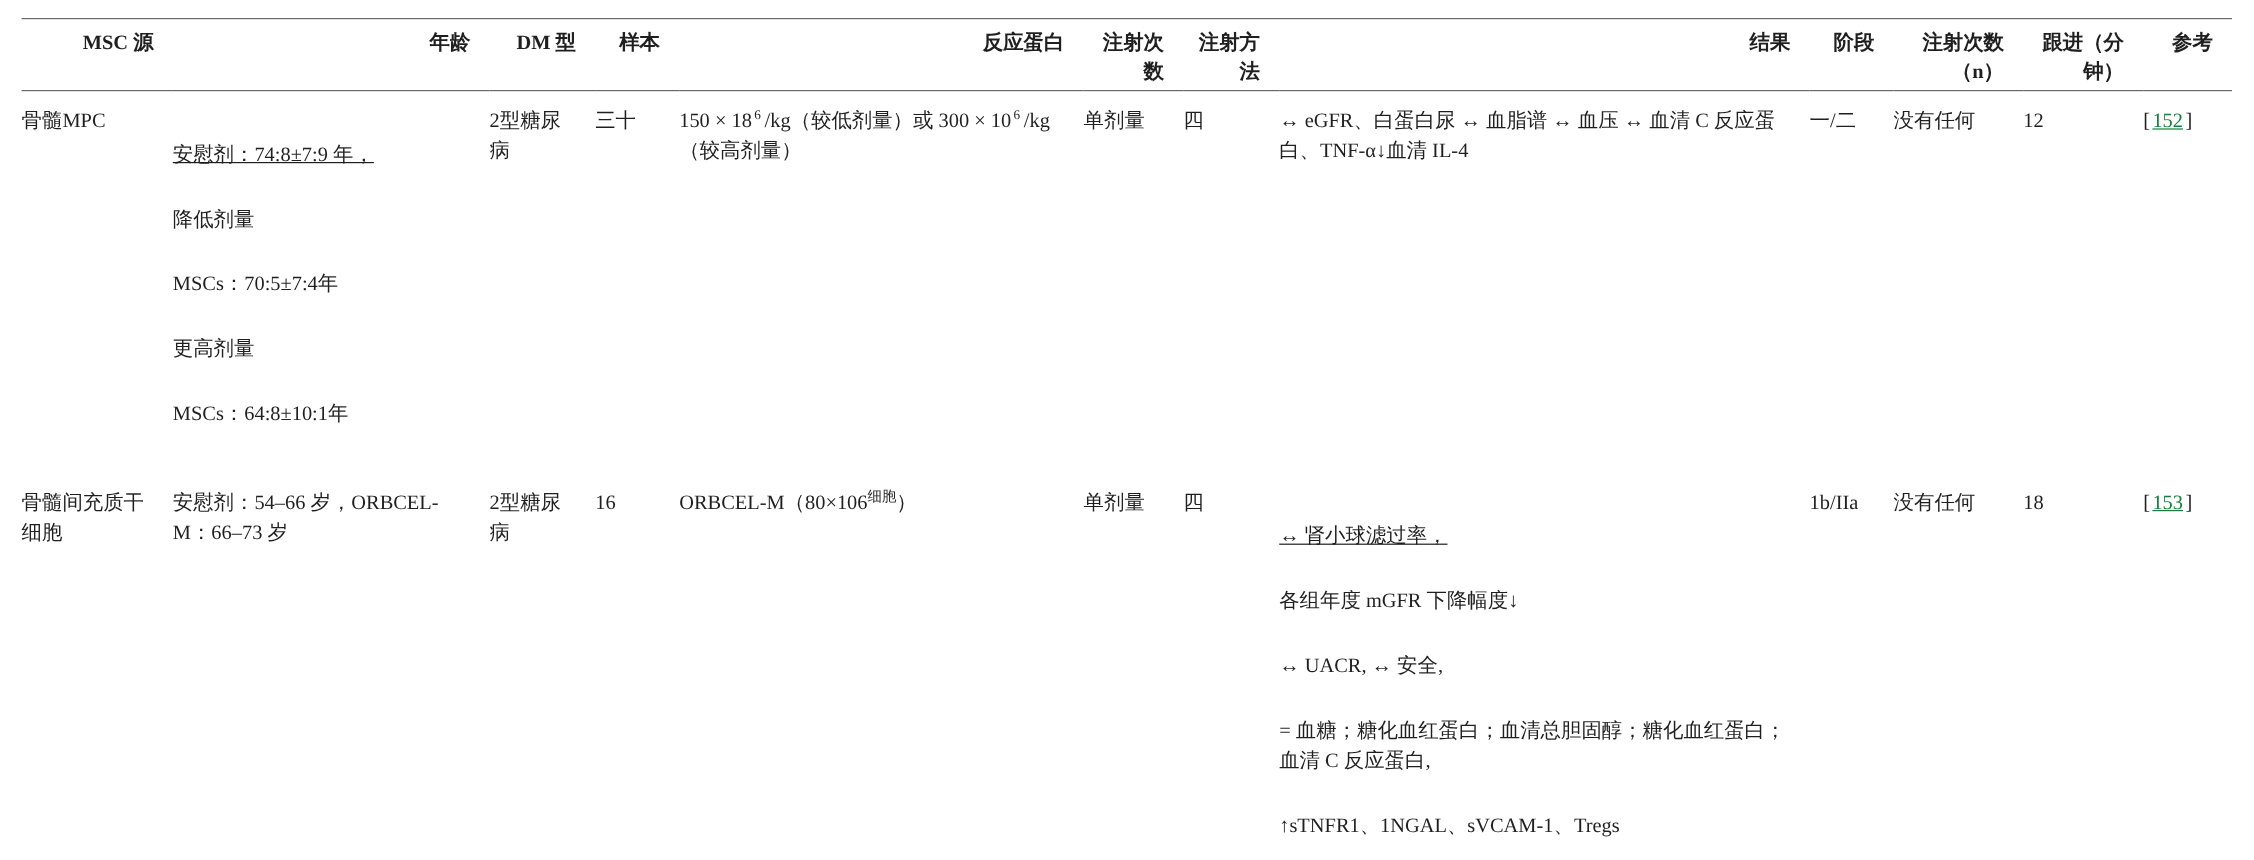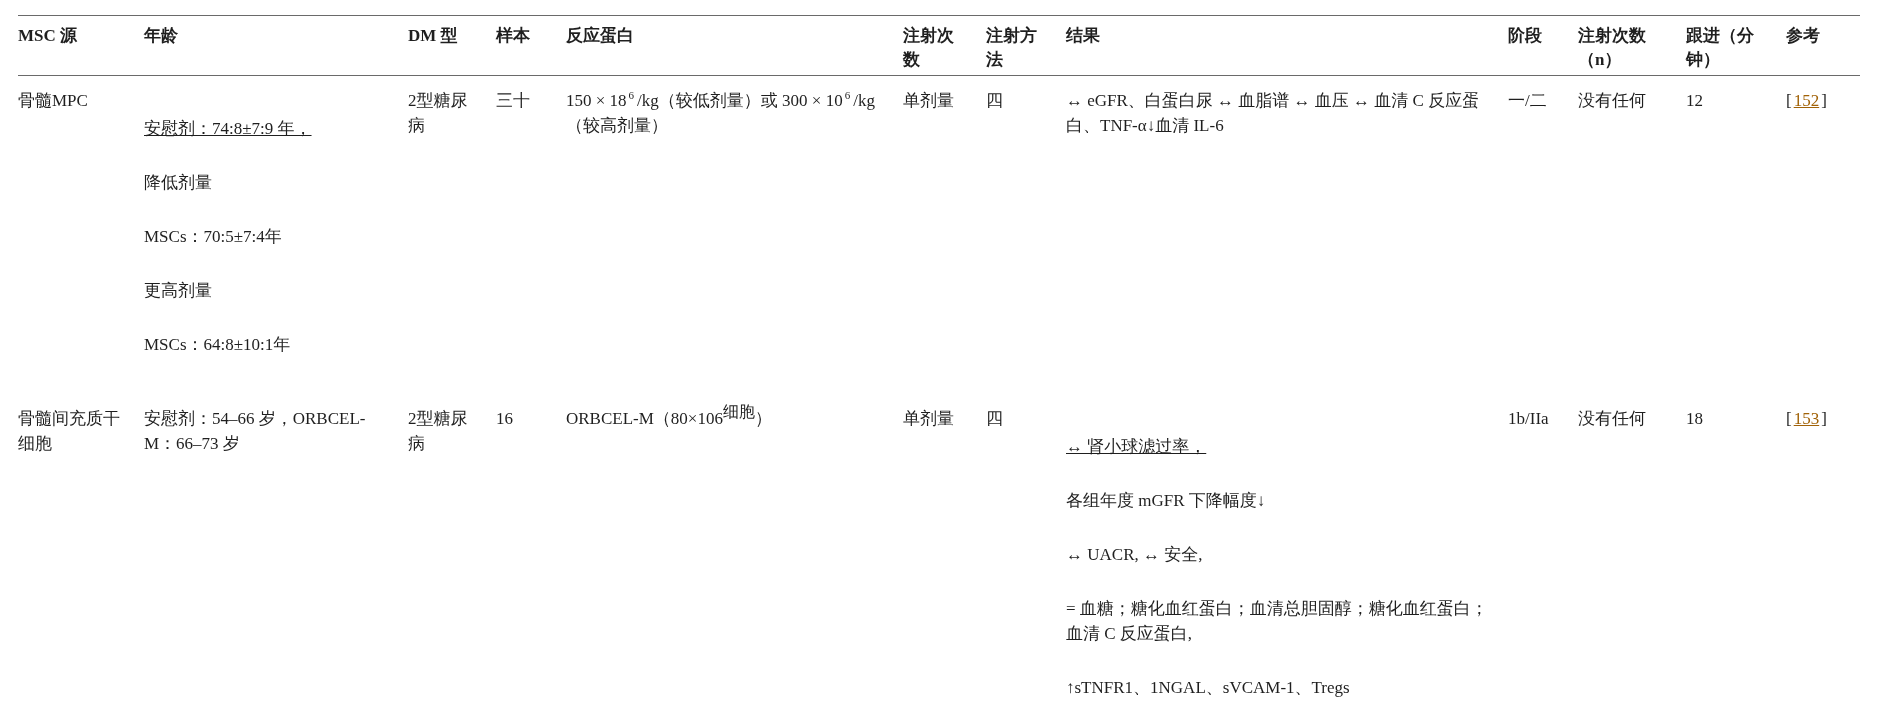"MSC 源" th { text-align: left -> right }
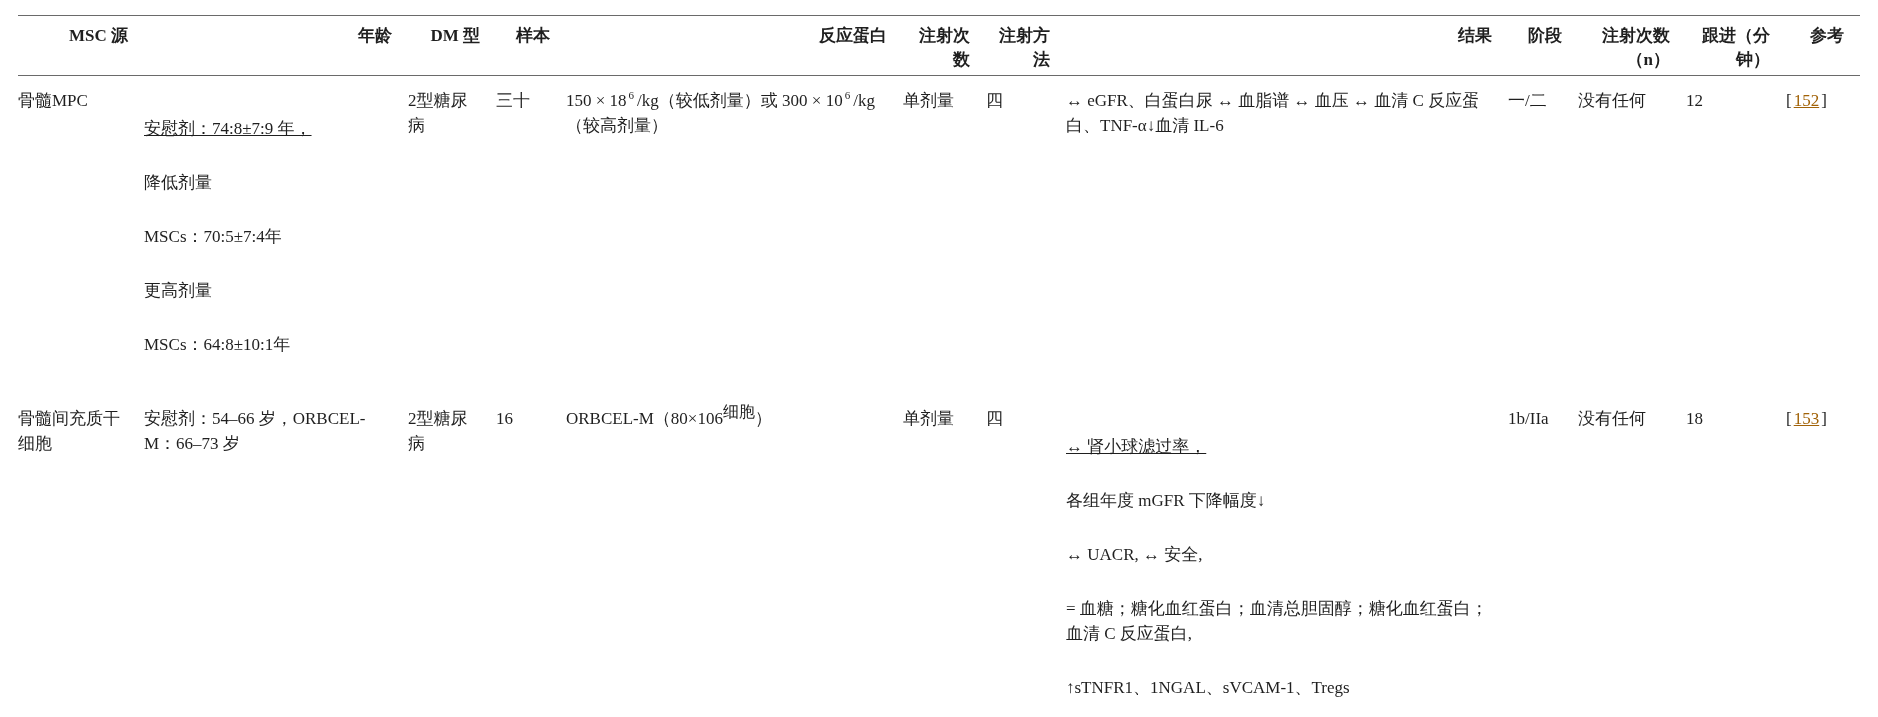"↔ eGFR、白蛋白尿 ↔ 血脂谱 ↔" p { text: IL-6 -> IL-4 }
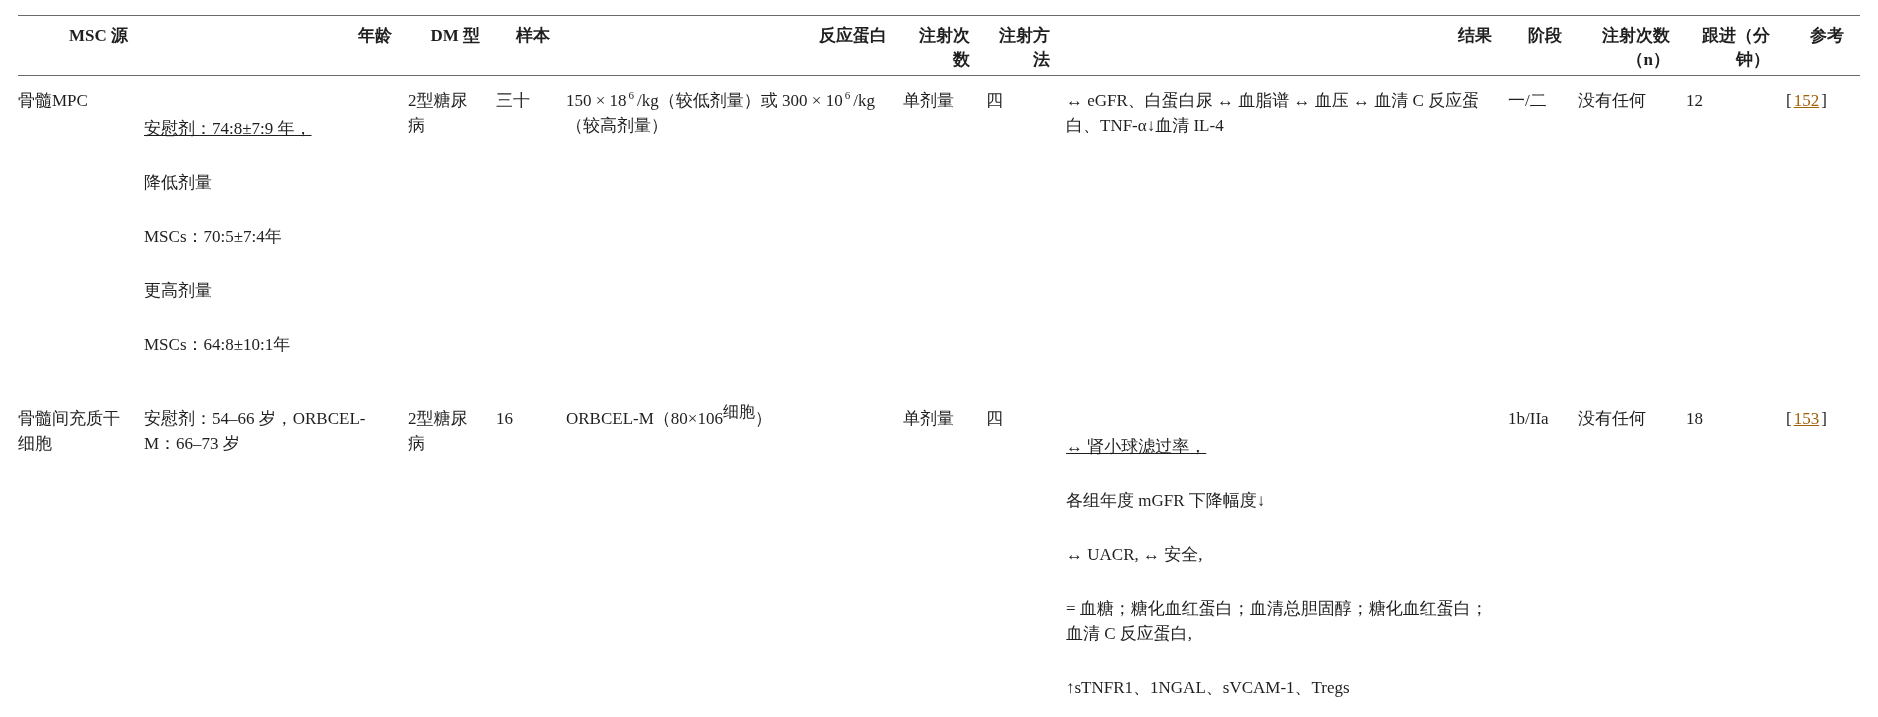"152" a.ref-link { color: #a16207 -> #15803d }
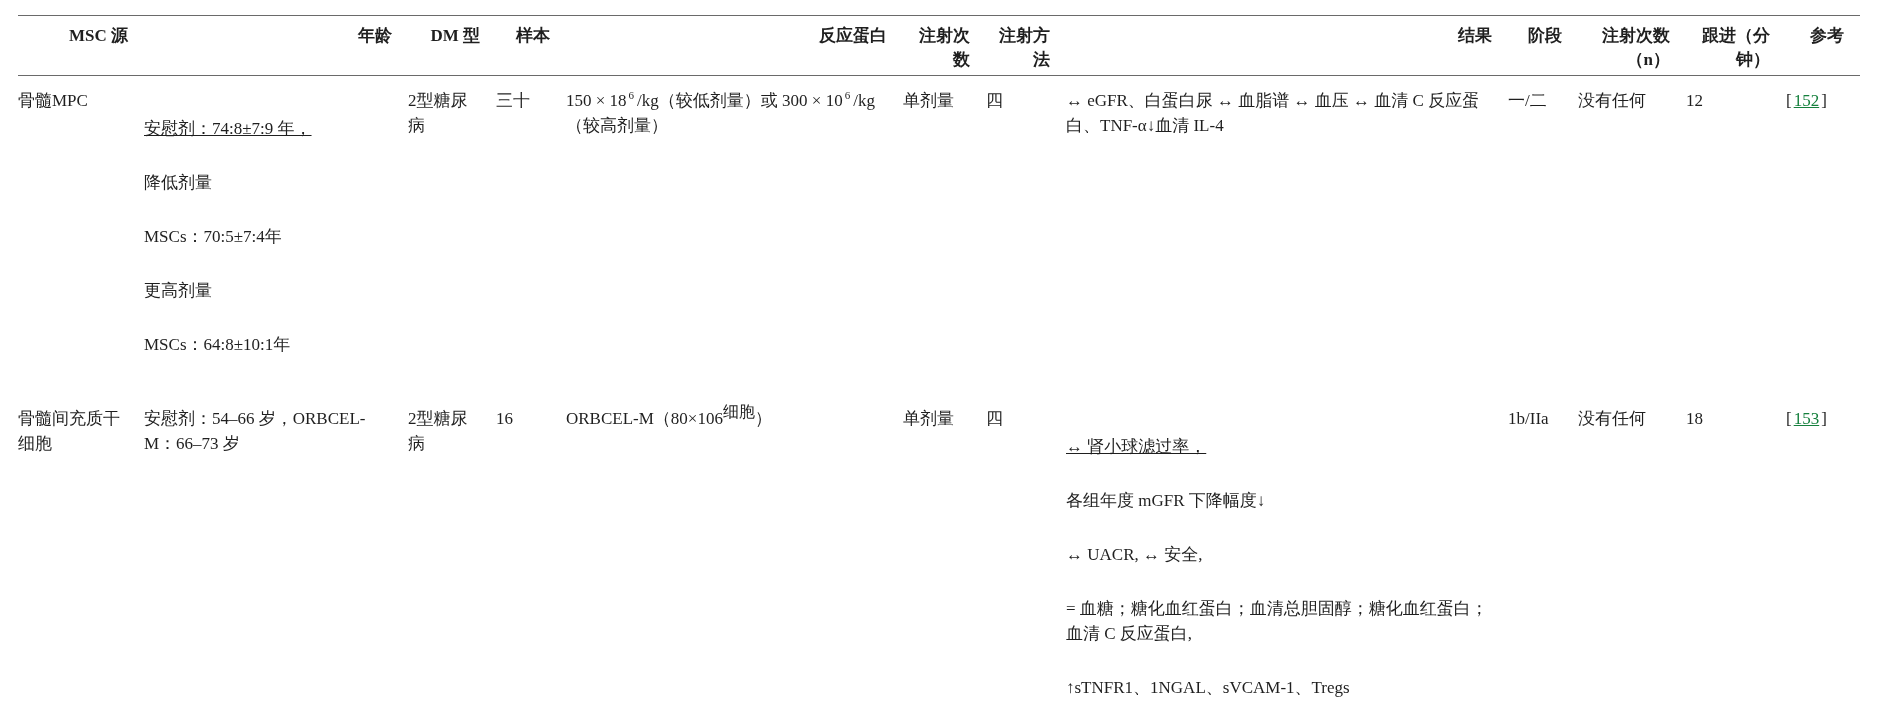"细胞" sup.cjk-sup { font-size: 16px -> 12px }
